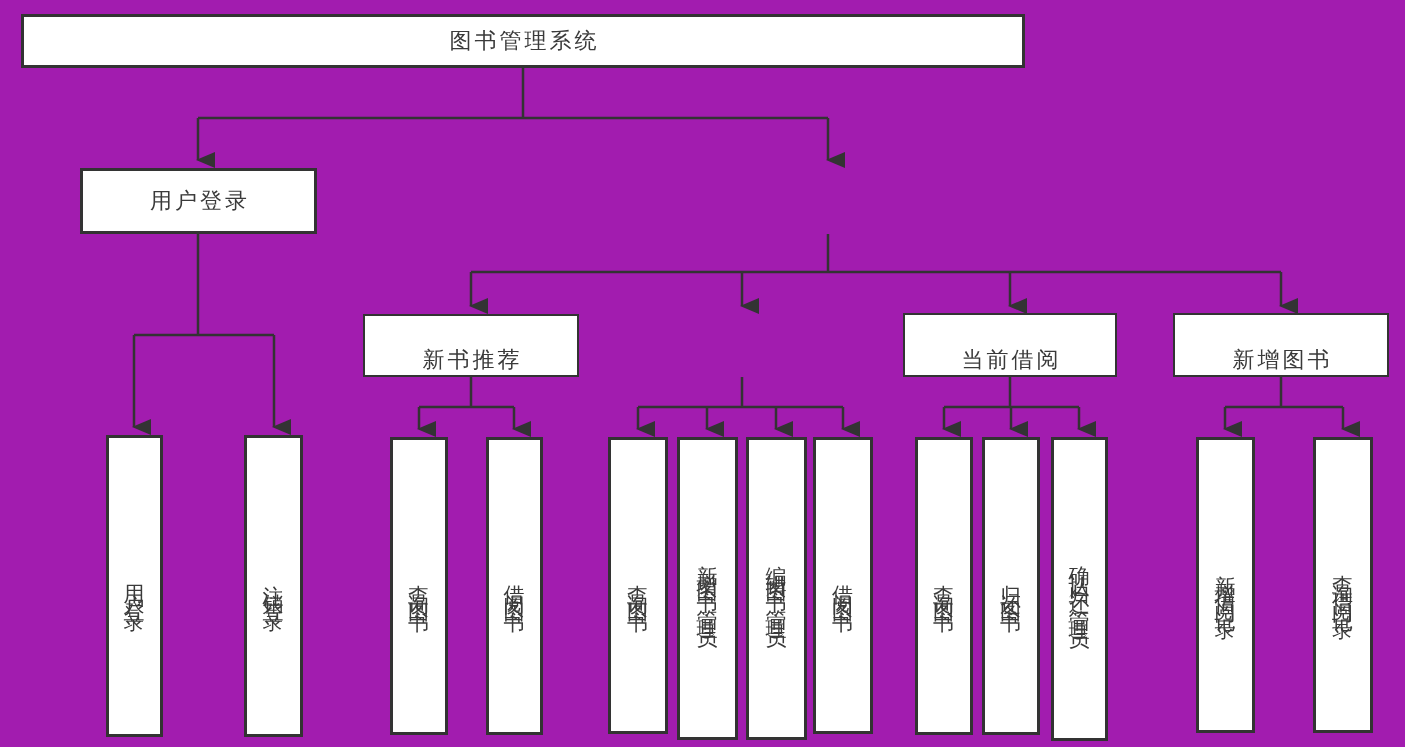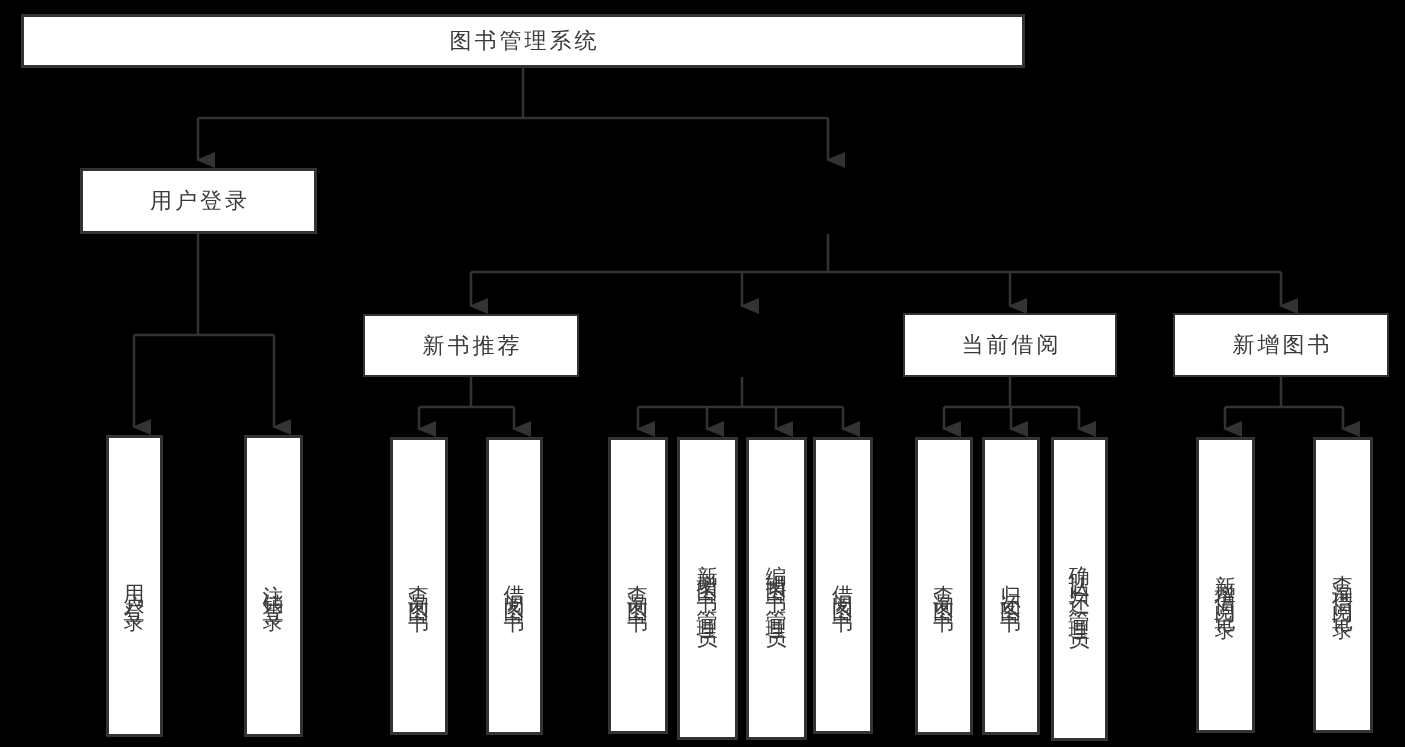"图书管理系统" .stage { background: #000000 -> #a21caf }
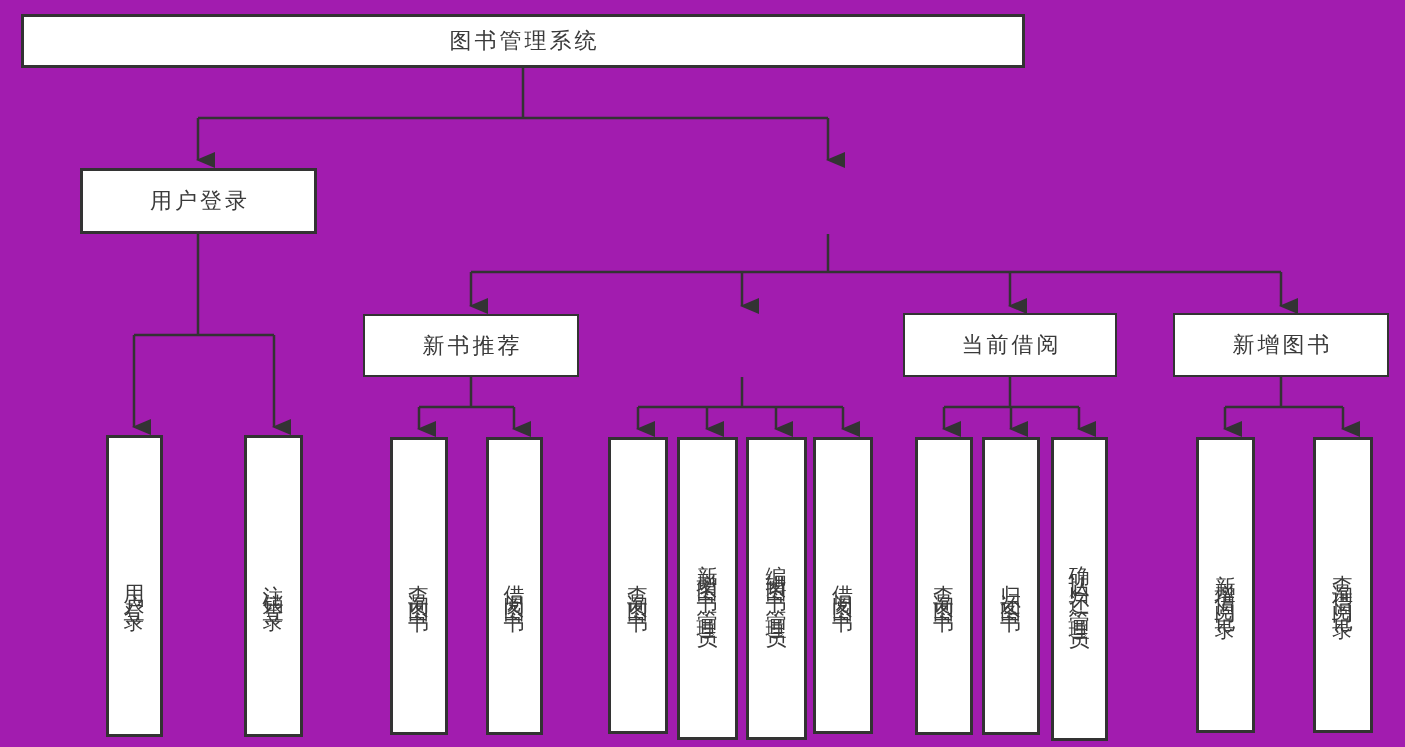"新书推荐" .node.b2 { align-items: none -> flex-end }
